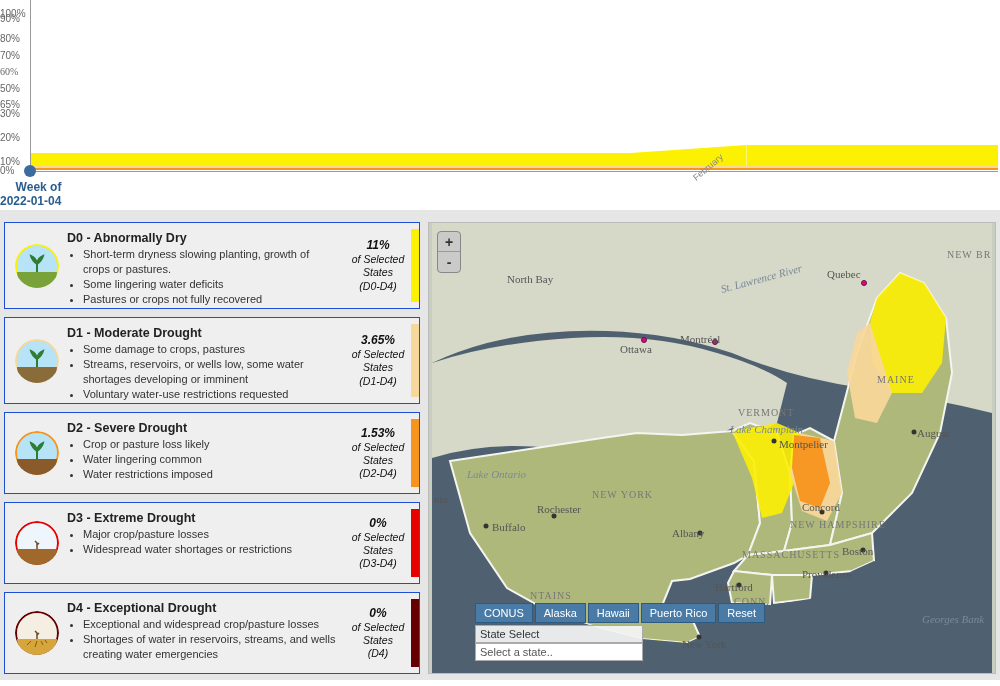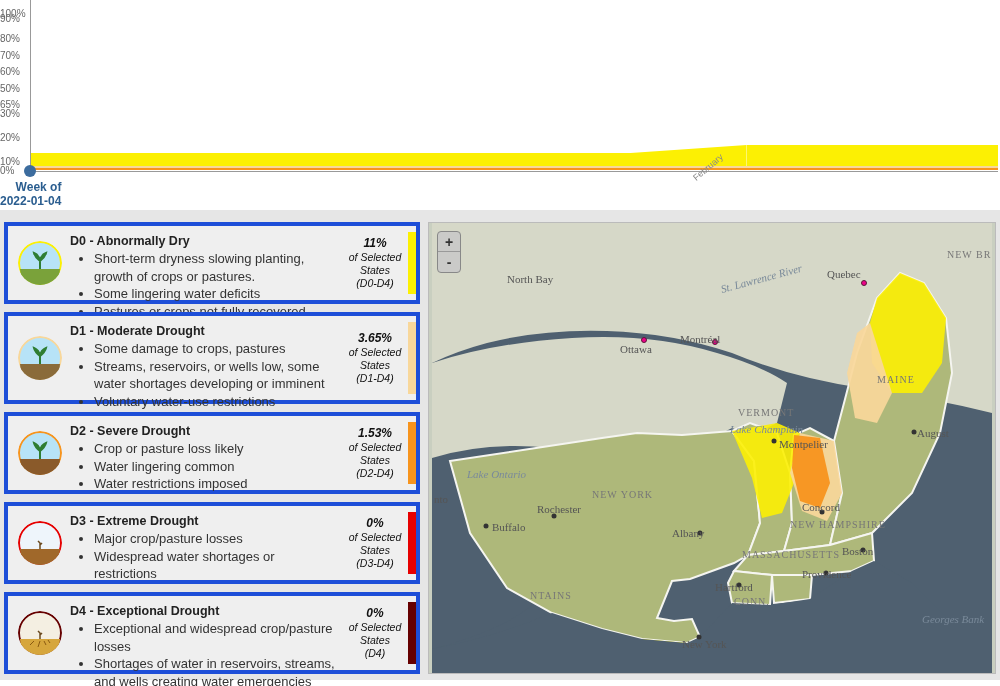"60%" div.y-tick { font-family: none -> Liberation Serif, serif }
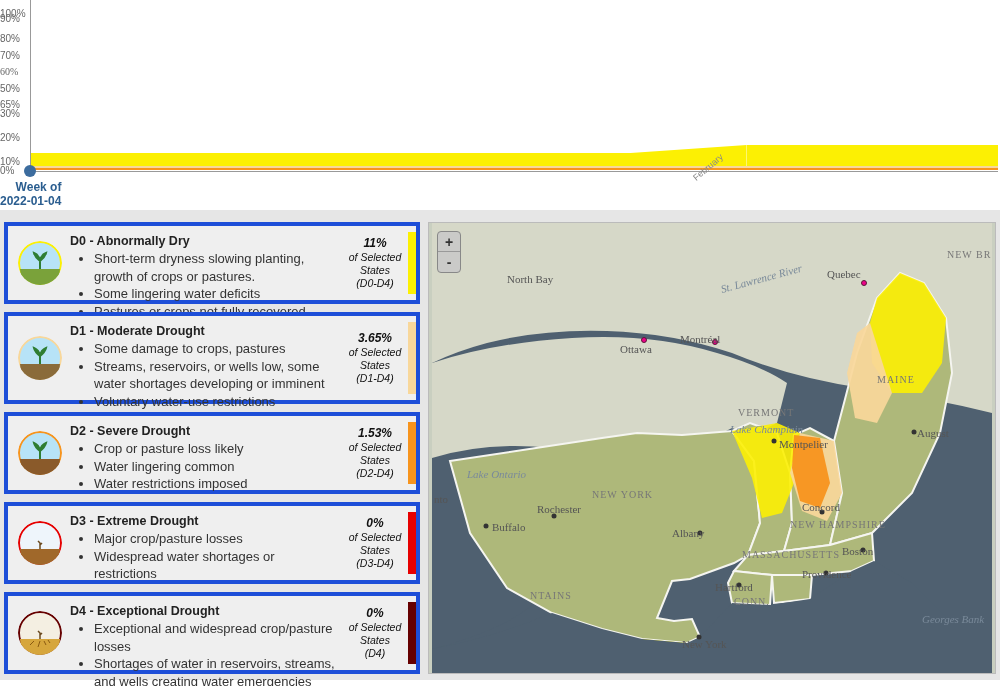"D0 - Abnormally Dry" .card { border: 4px solid #1d4ed8 -> 1px solid #1d4ed8 }
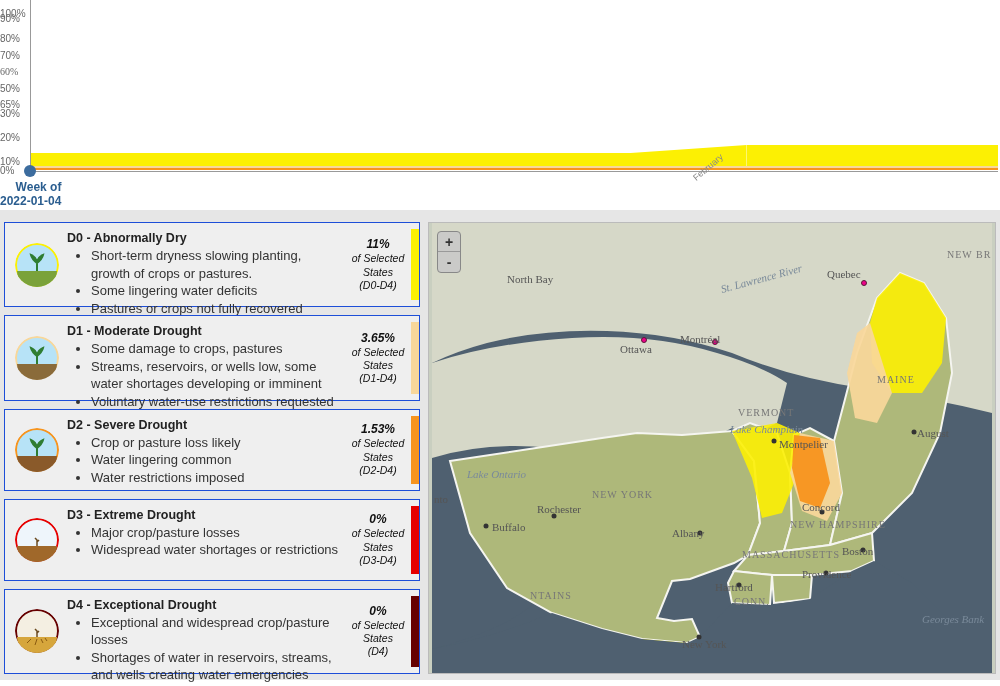"Short-term dryness slowing planting," .d-list { font-size: 13px -> 11px; margin-left: 24px -> 16px }
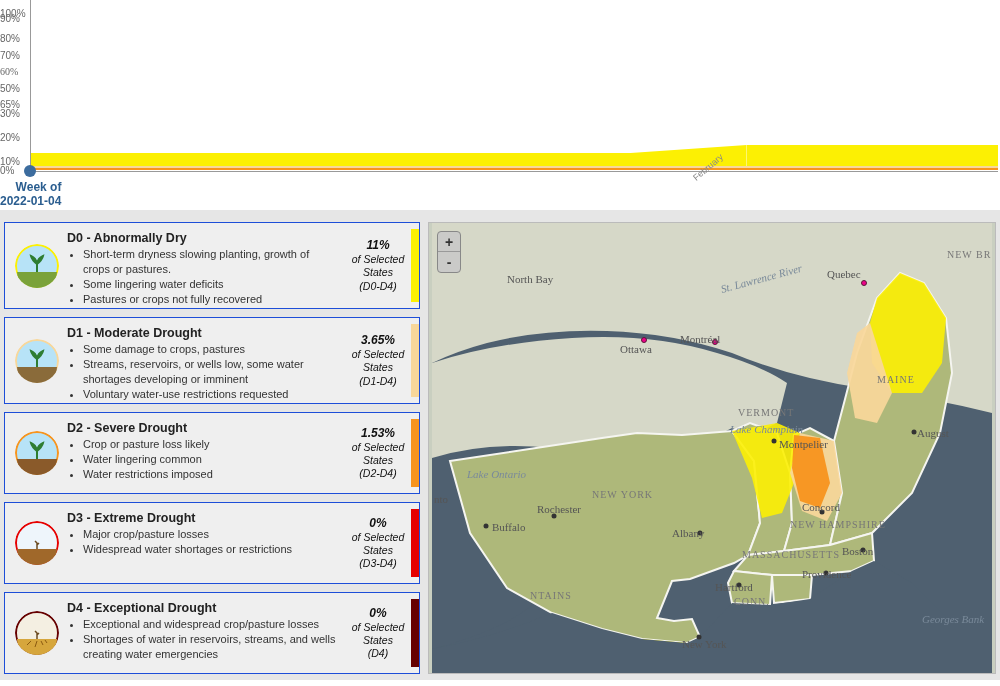"CONUS" div.bottom-ui { html: none -> <div> <div> <div>CONUS</div> <div>Alaska</div> <div>Hawaii</div> <div>Puerto Rico</div> <div>Reset</div> </div> <div>State Select</div> <div>Select a state..</div> </div> }
